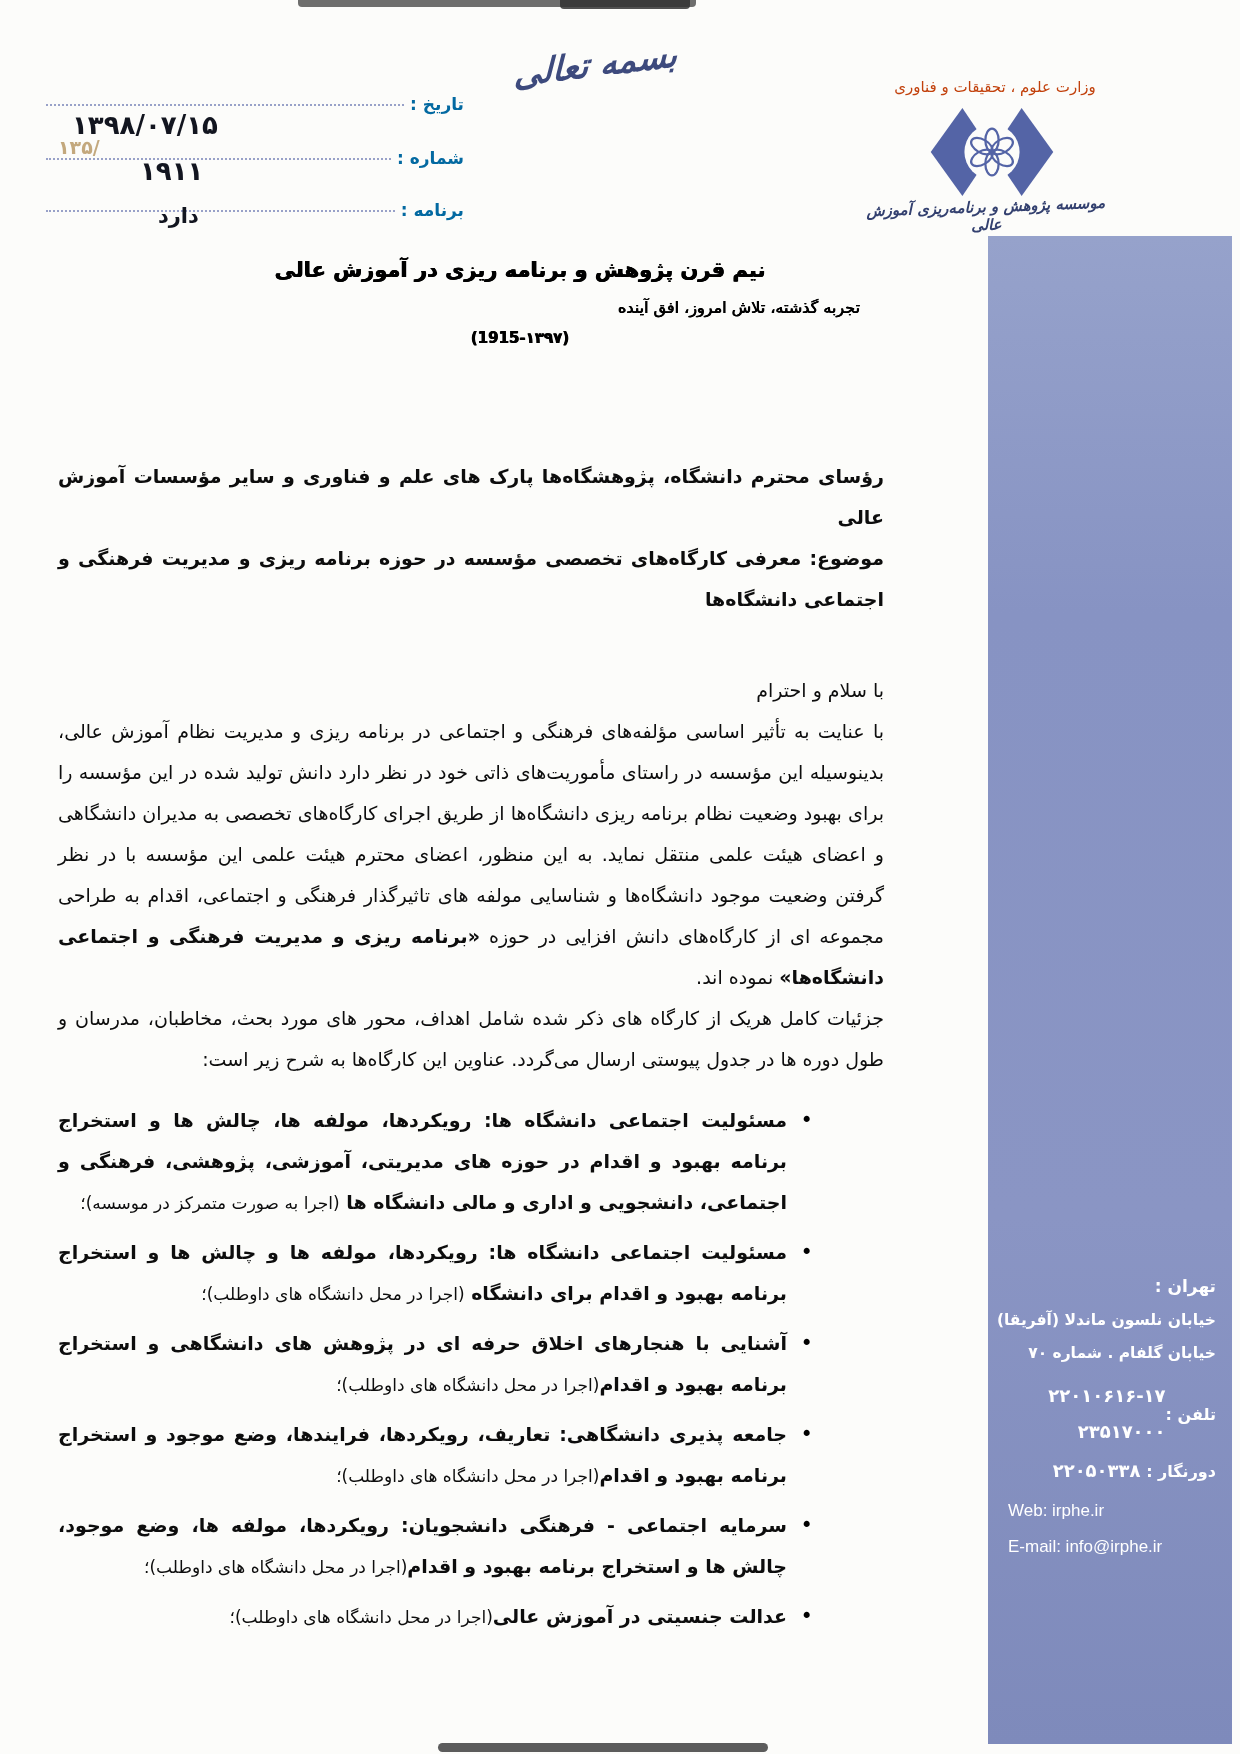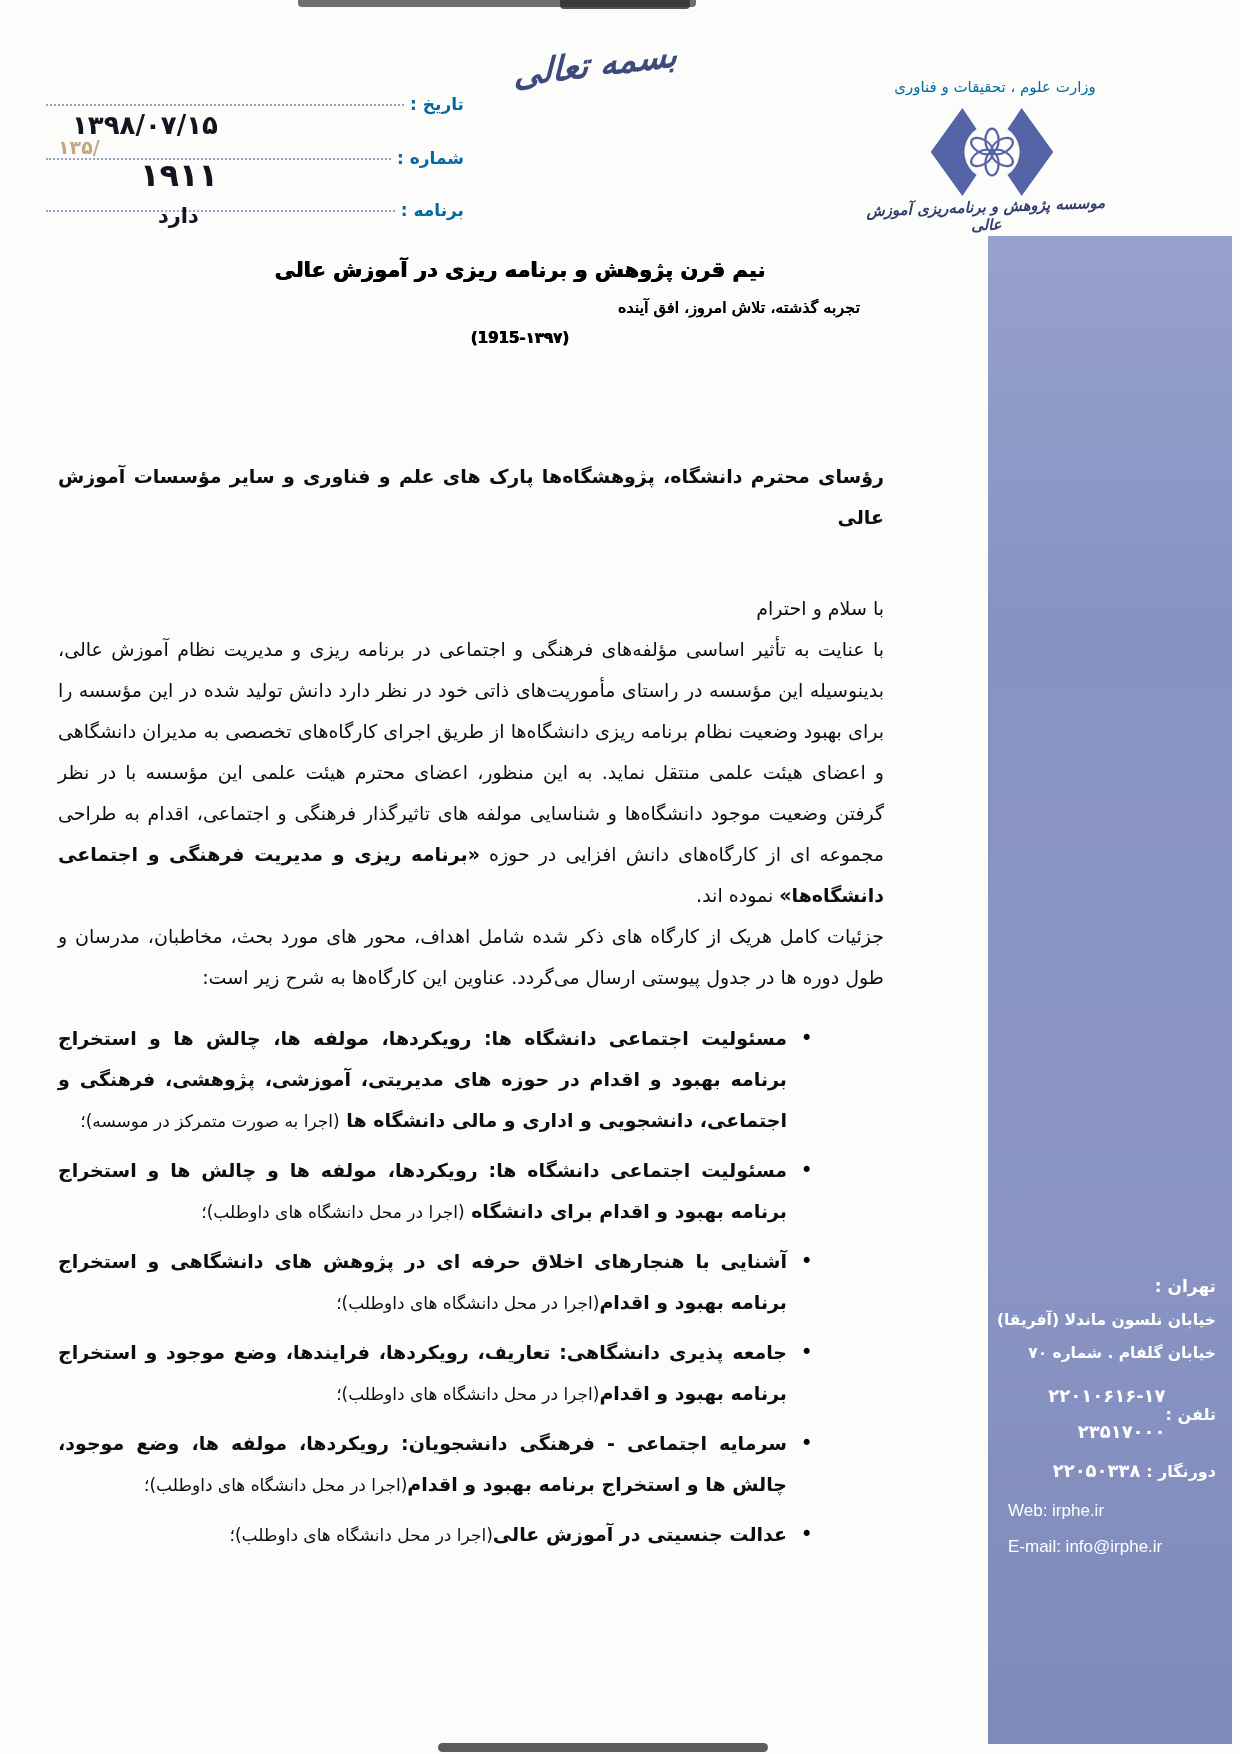"وزارت علوم ، تحقیقات و" .ministry { color: #0369a1 -> #c2410c }
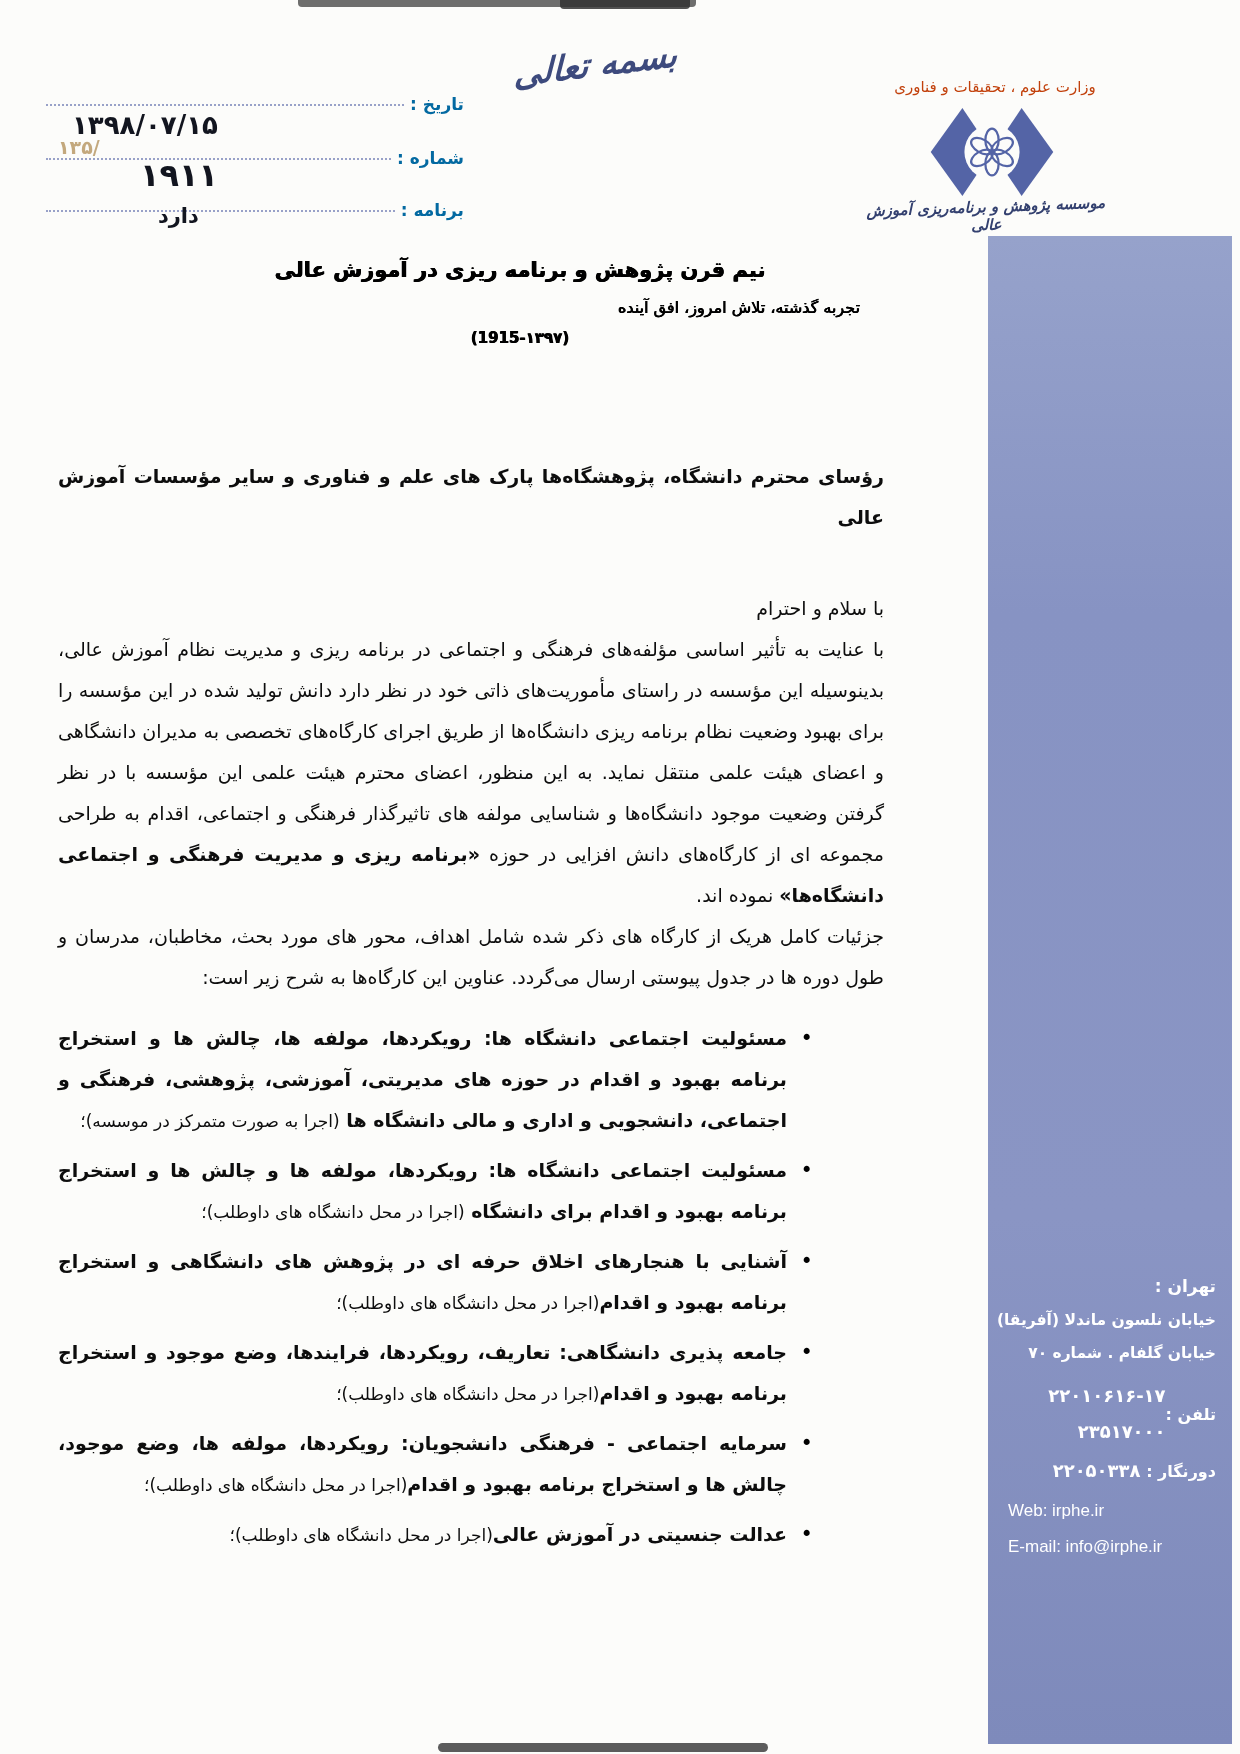"۱۹۱۱" .value-number { font-size: 32px -> 26px }
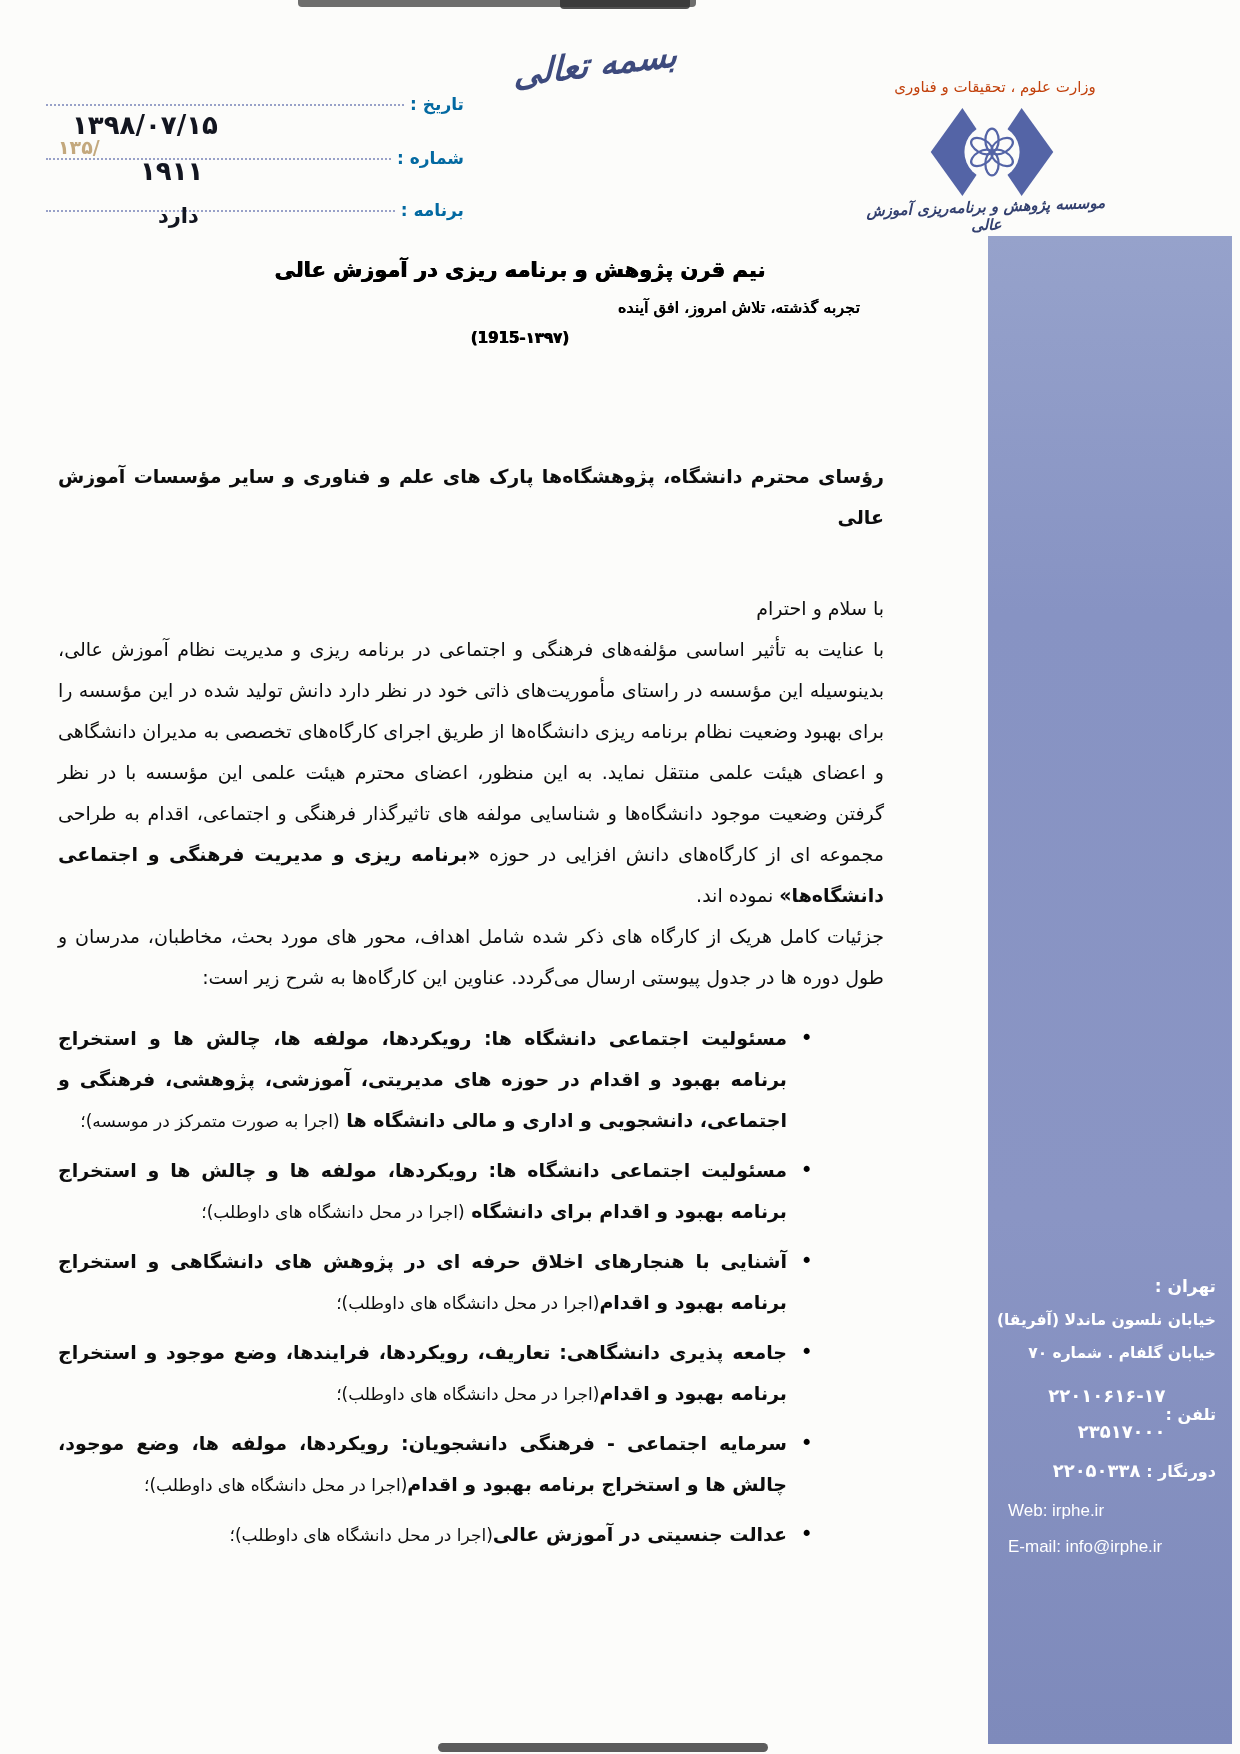"موضوع: معرفی کارگاه‌های تخصصی مؤسسه" p.subject { html: none -> <p>موضوع: معرفی کارگاه‌های تخصصی مؤسسه در حوزه برنامه ریزی و مدیریت فرهنگی و اجتماعی دانشگاه‌ها</p> }
